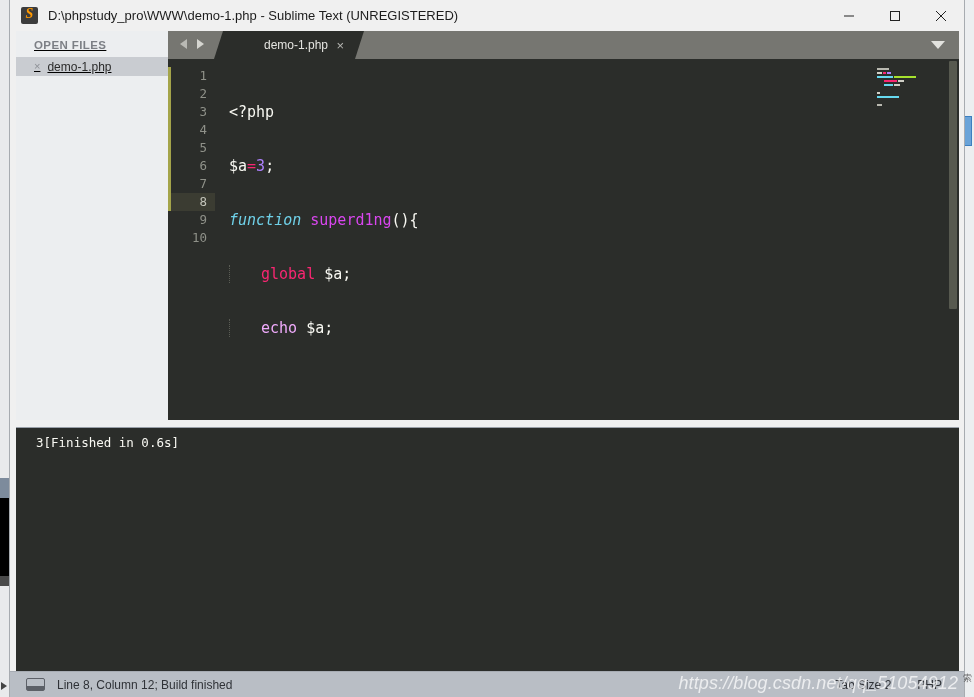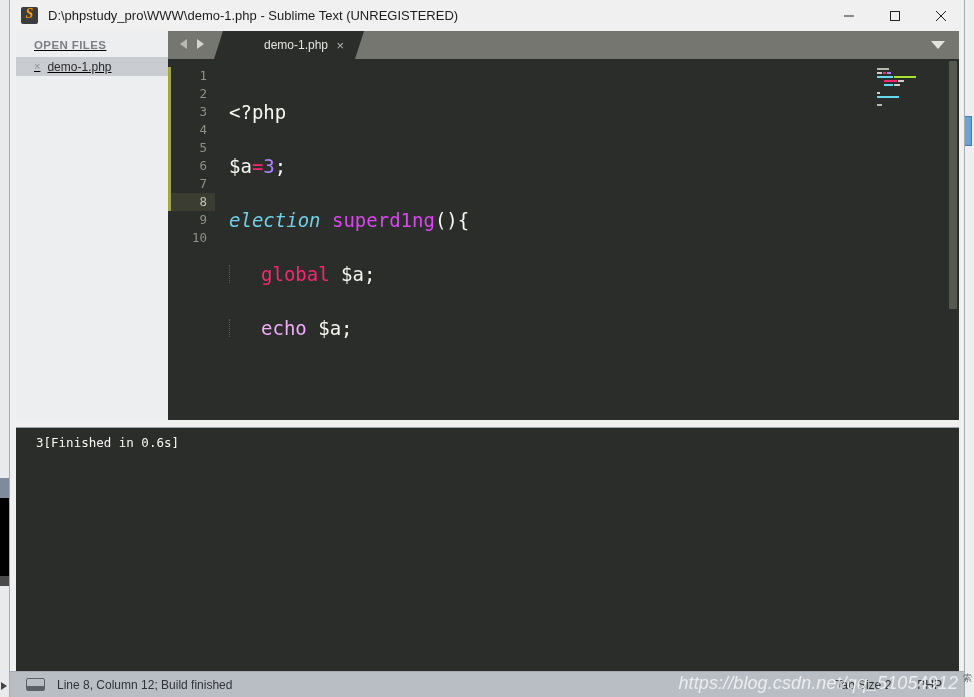"<?php" #code-text { font-size: 19px -> 15px }
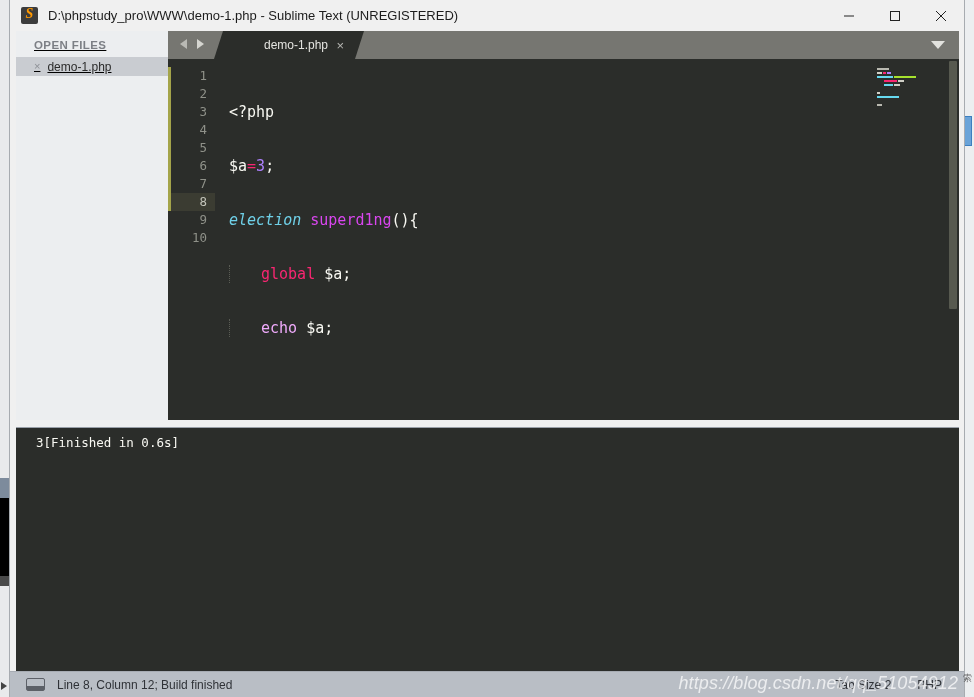"election" span.tok-kw { text: election -> function }
